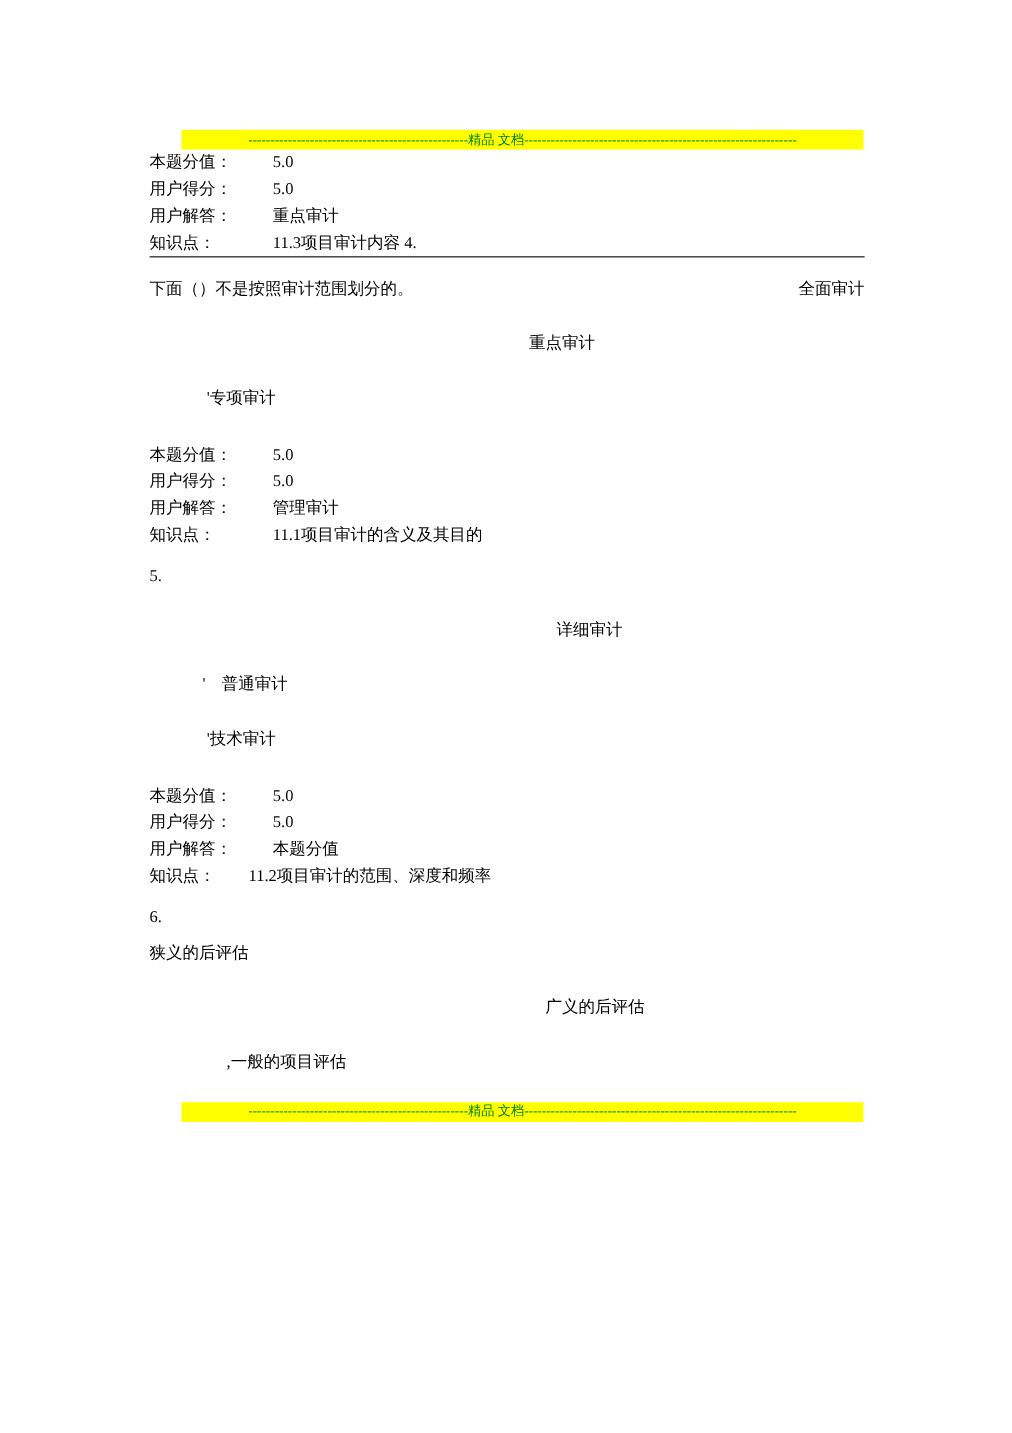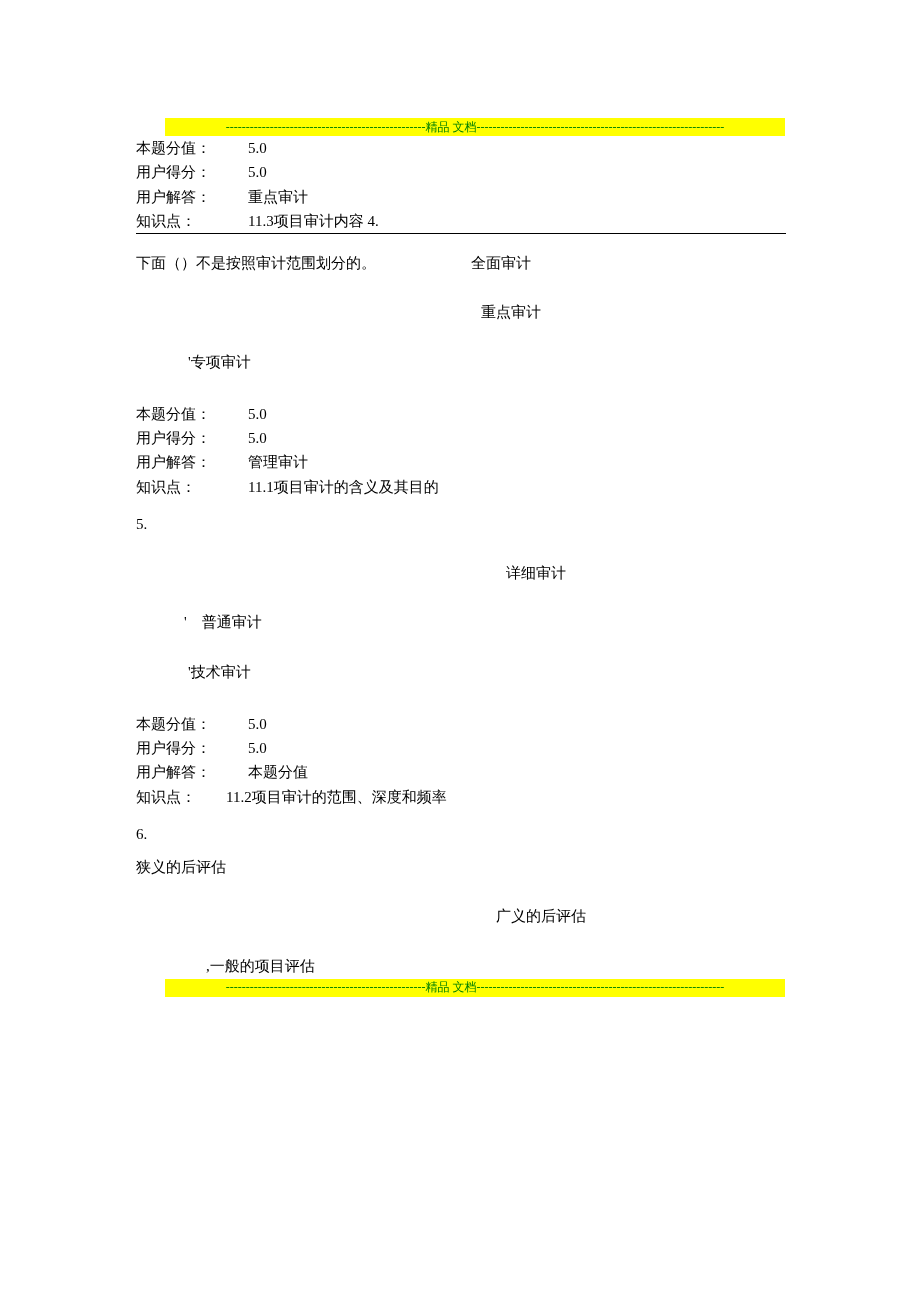"下面（）不是按照审计范围划分的。" .qline { justify-content: none -> space-between }
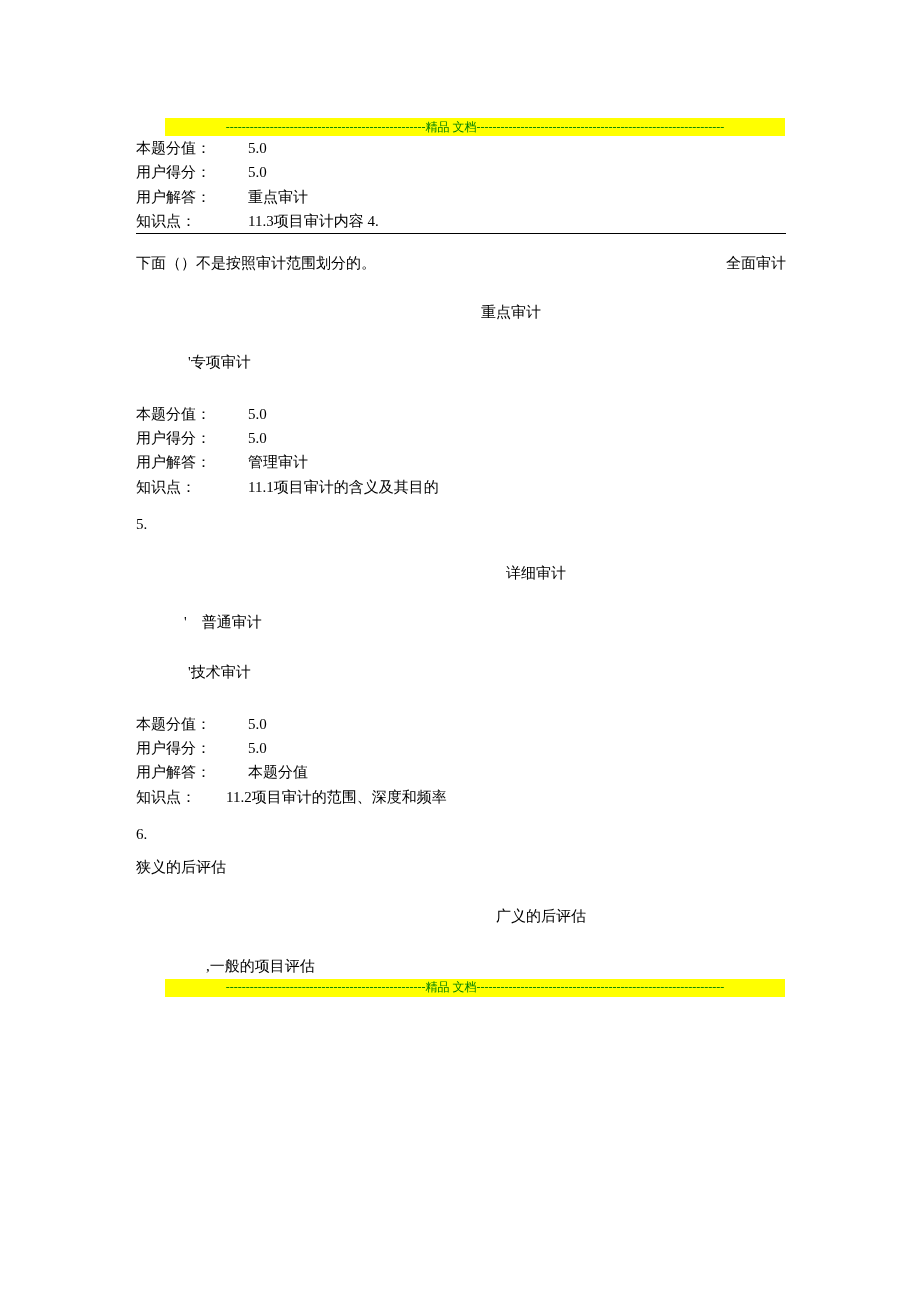",一般的项目评估" div { margin-bottom: 1px -> 24px }
